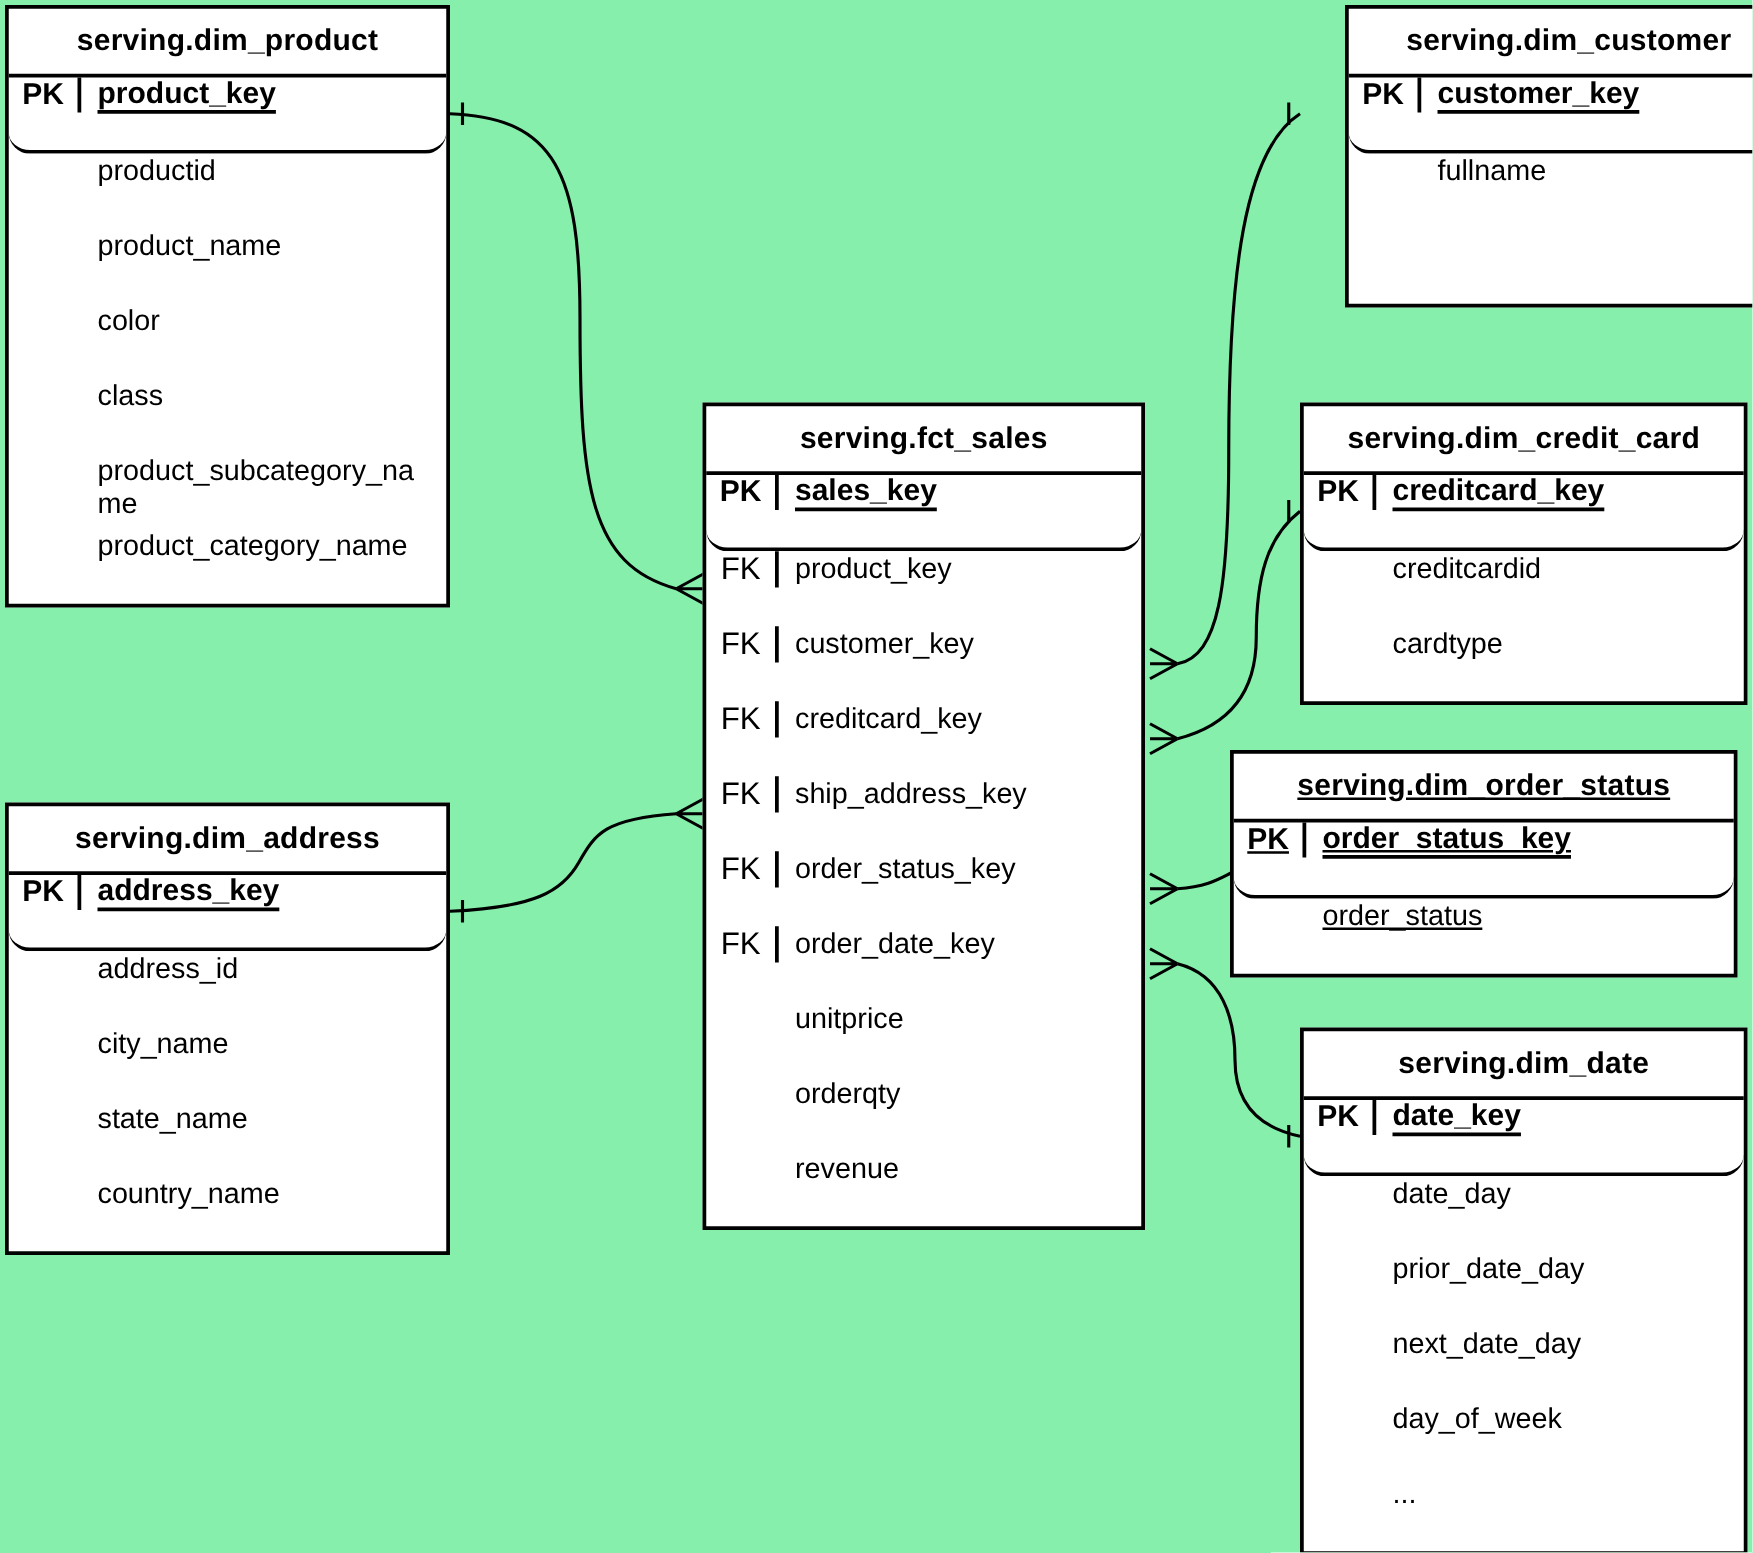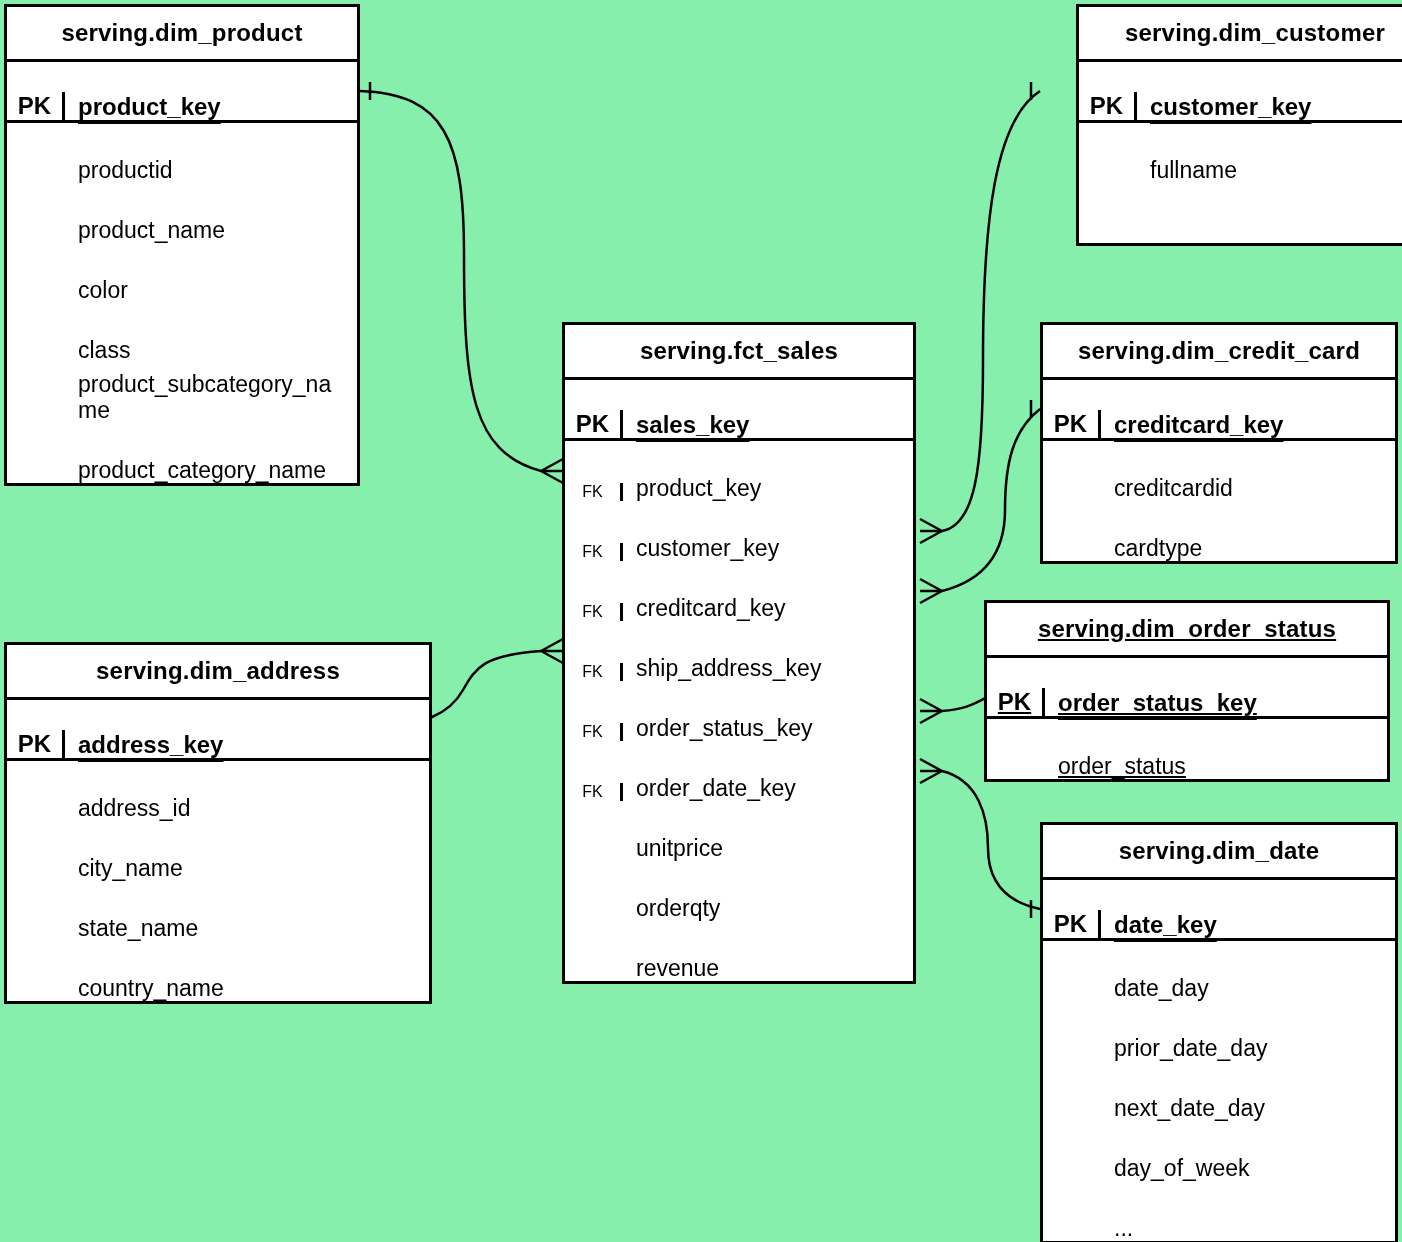"PK" .row { align-items: flex-end -> flex-start; border-radius: none -> 17px }
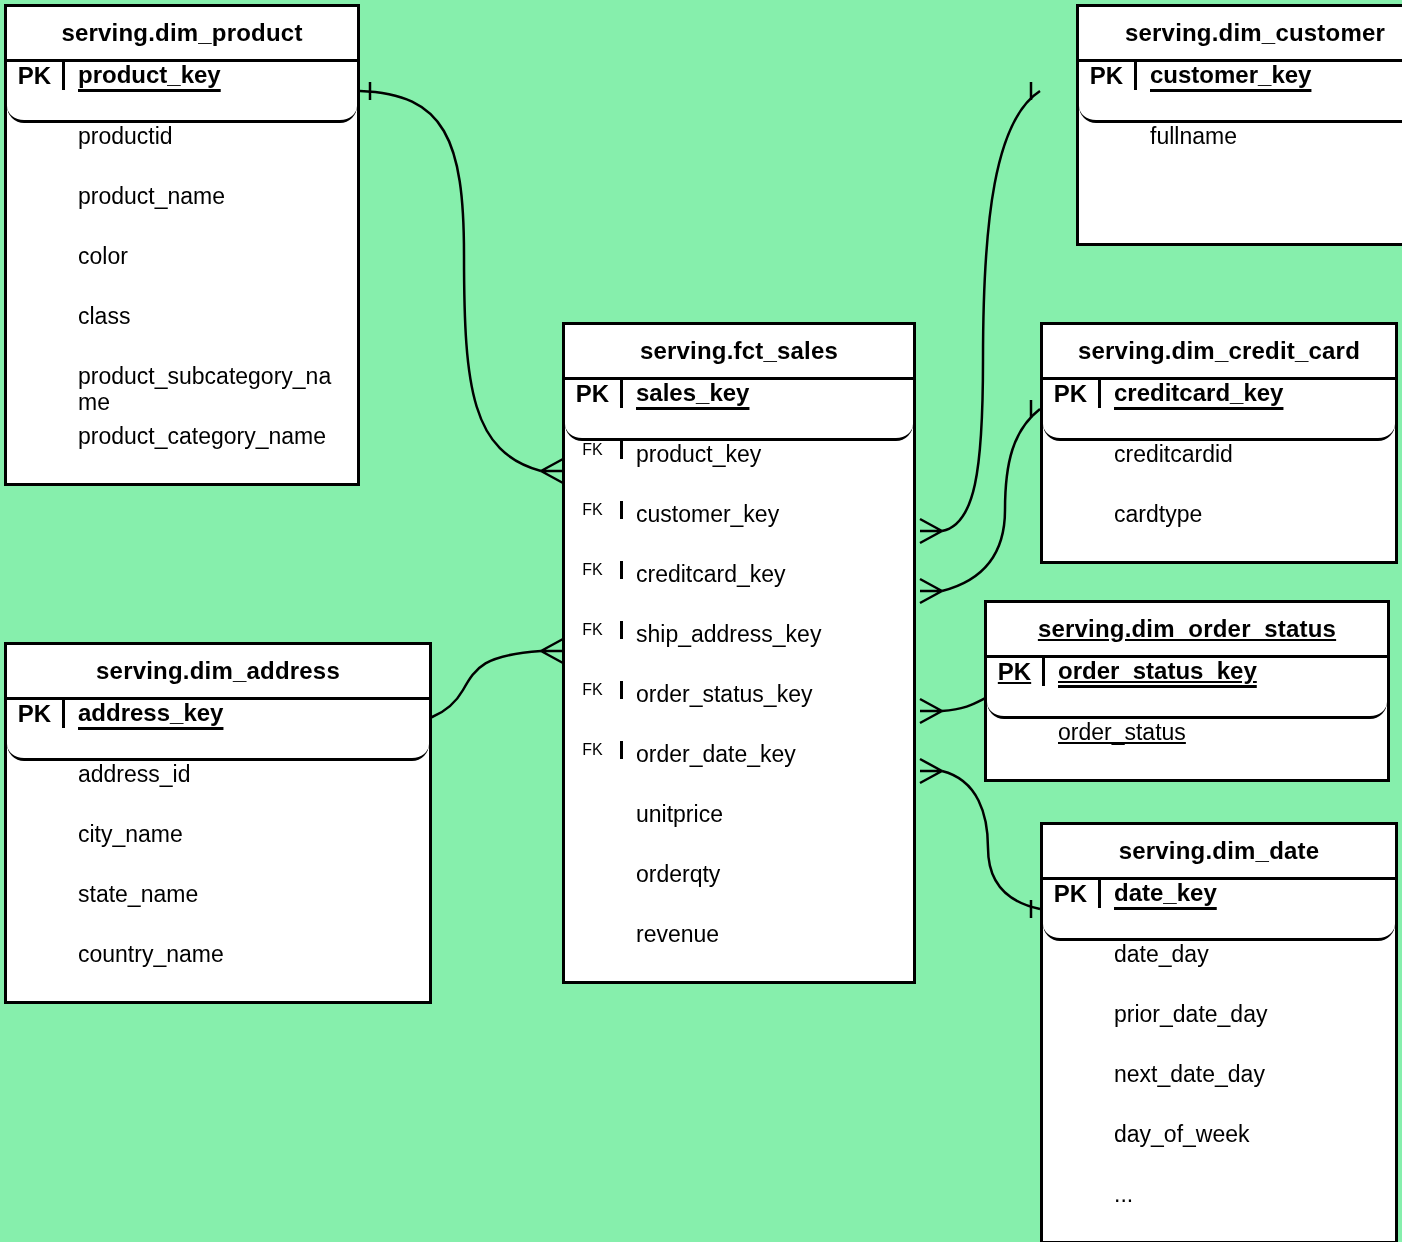"FK" .key-cell { font-size: 16px -> 25px }
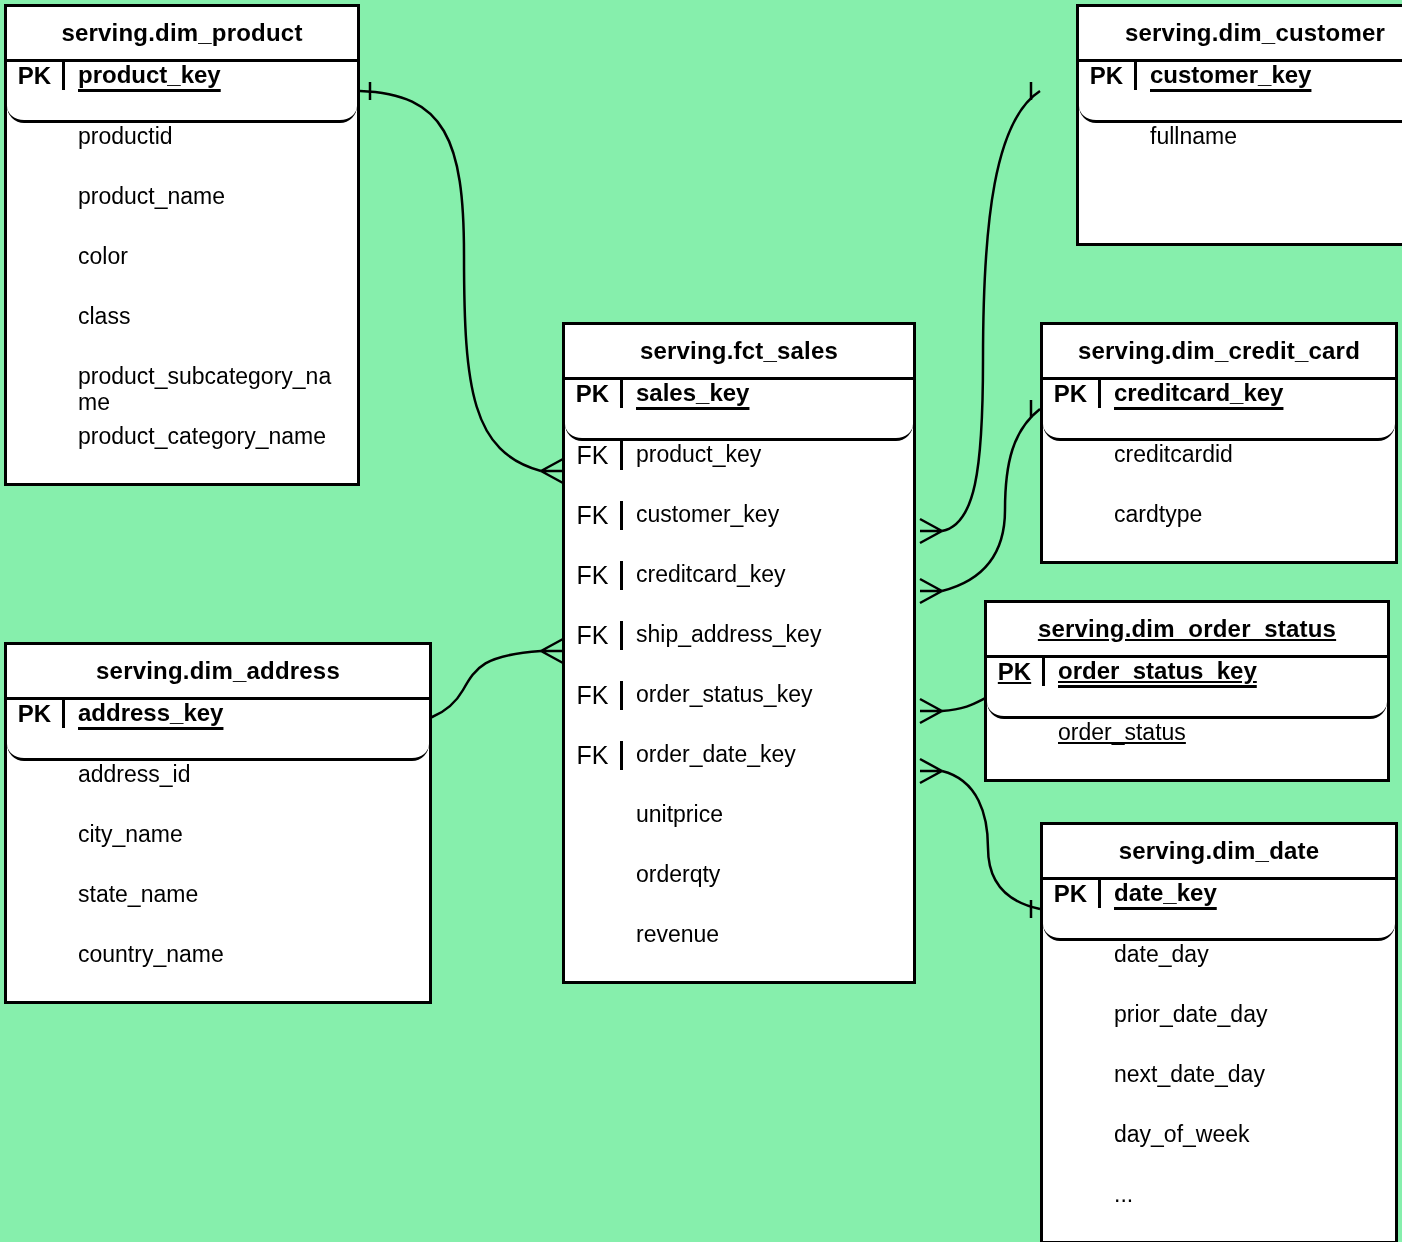"serving.dim_address" .t-dim-address { width: 428px -> 356px }
